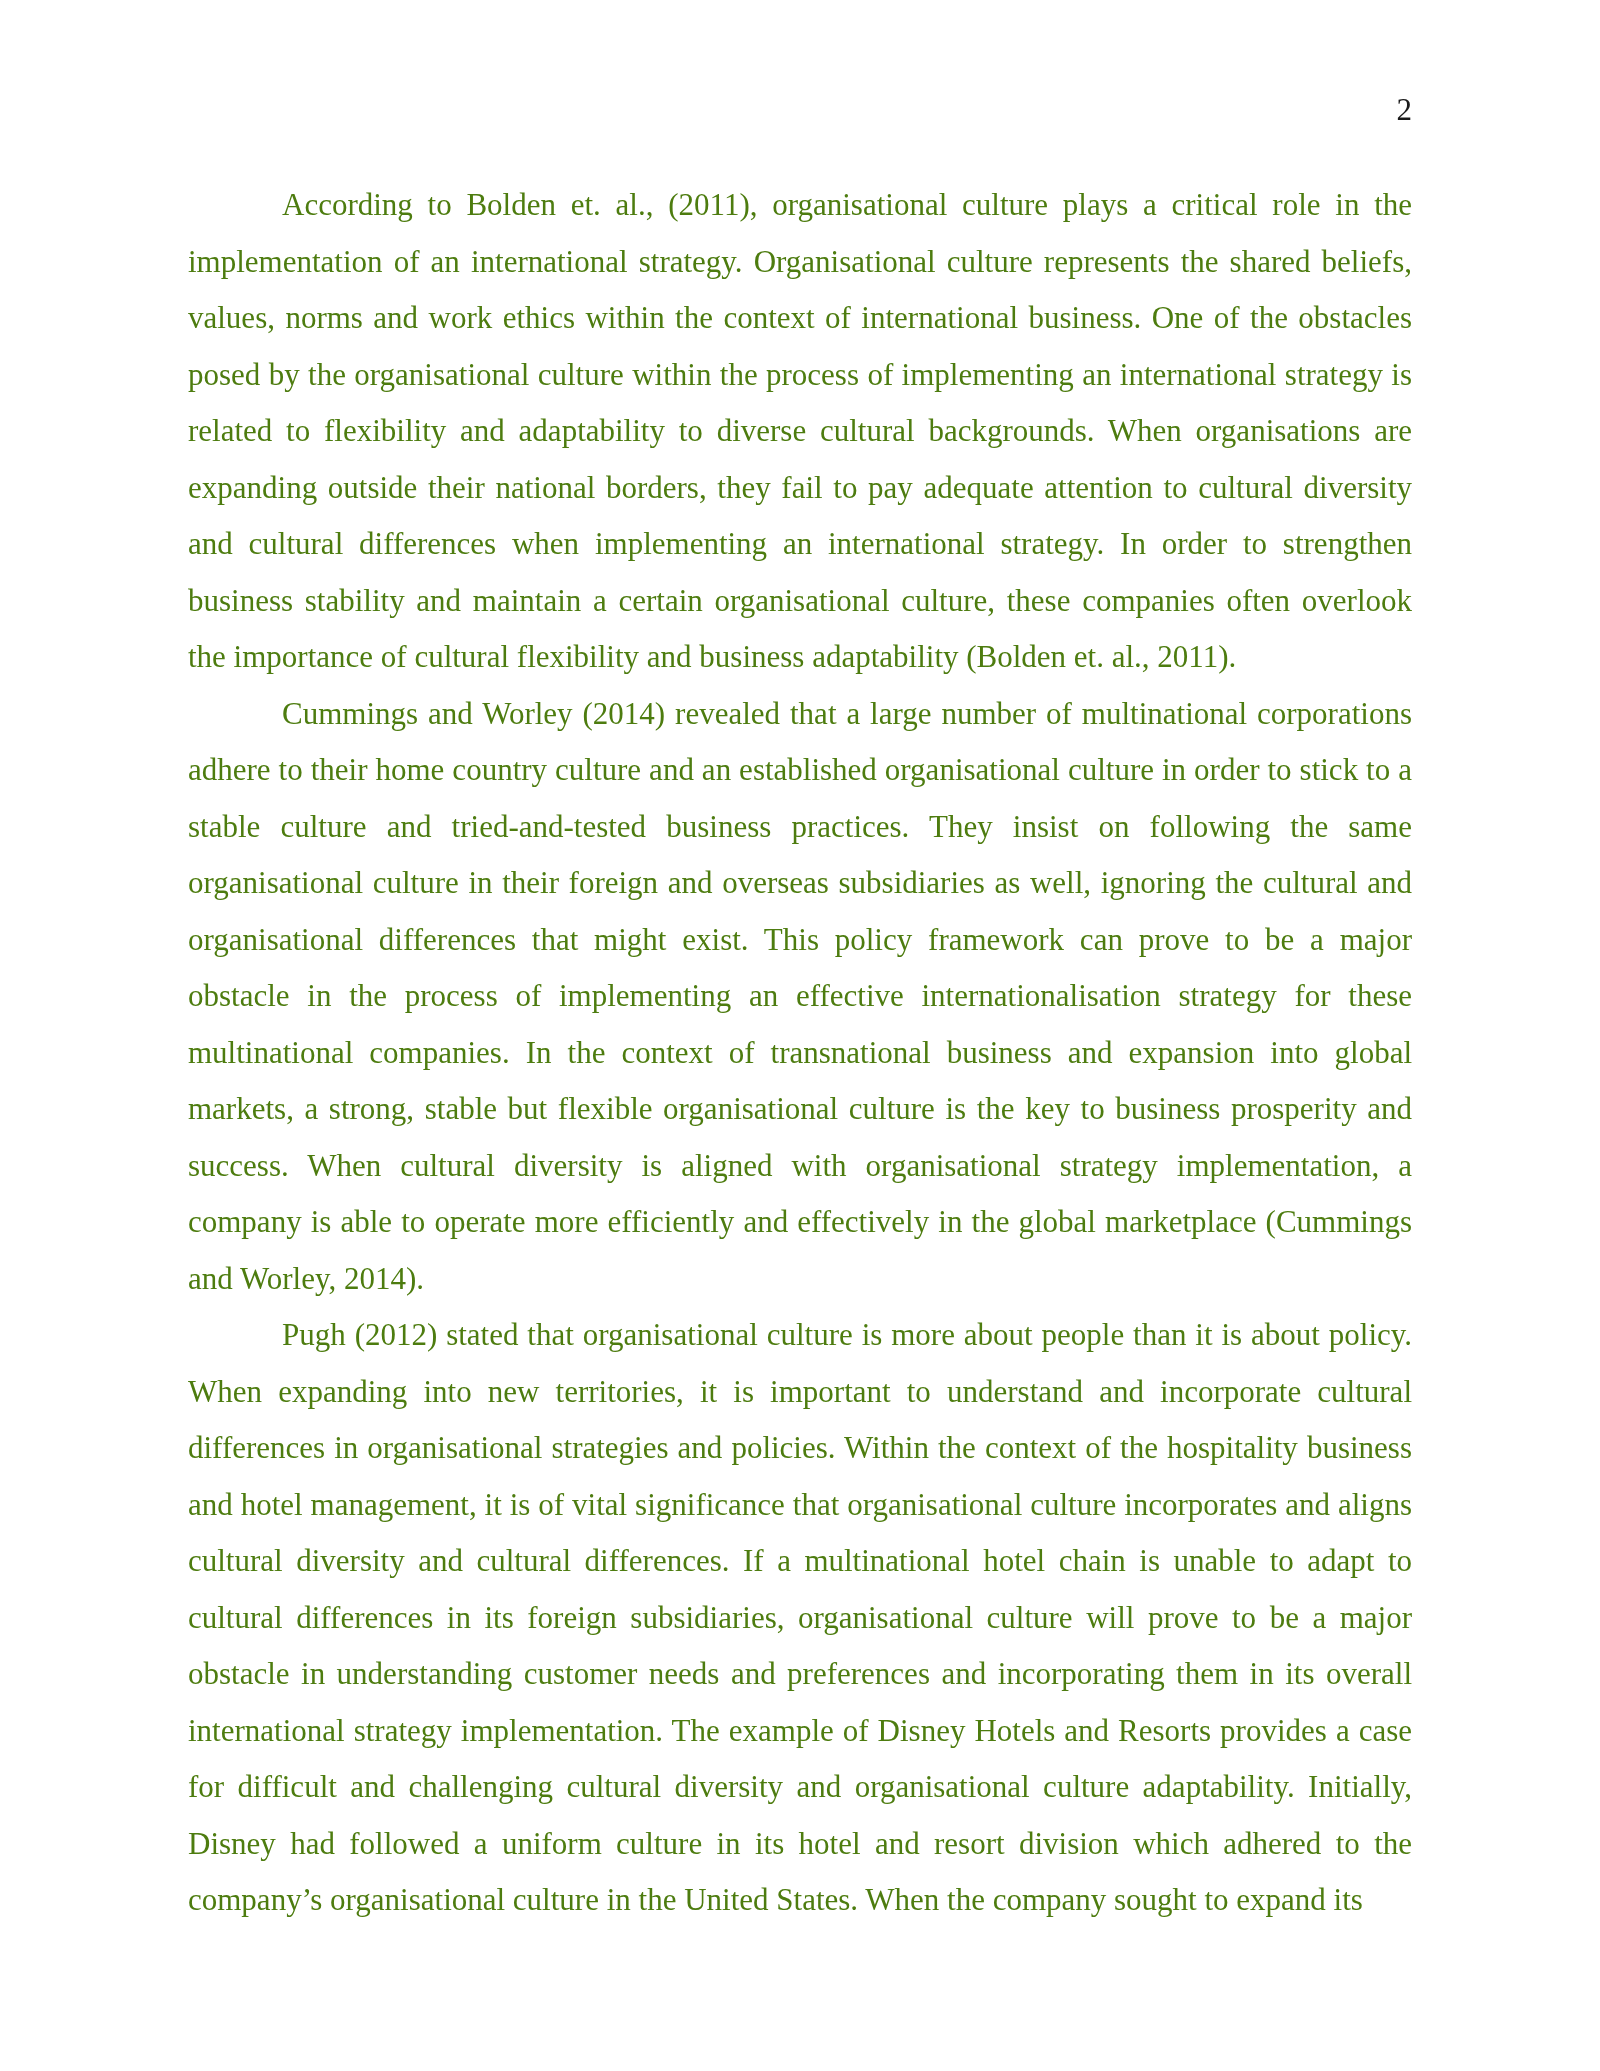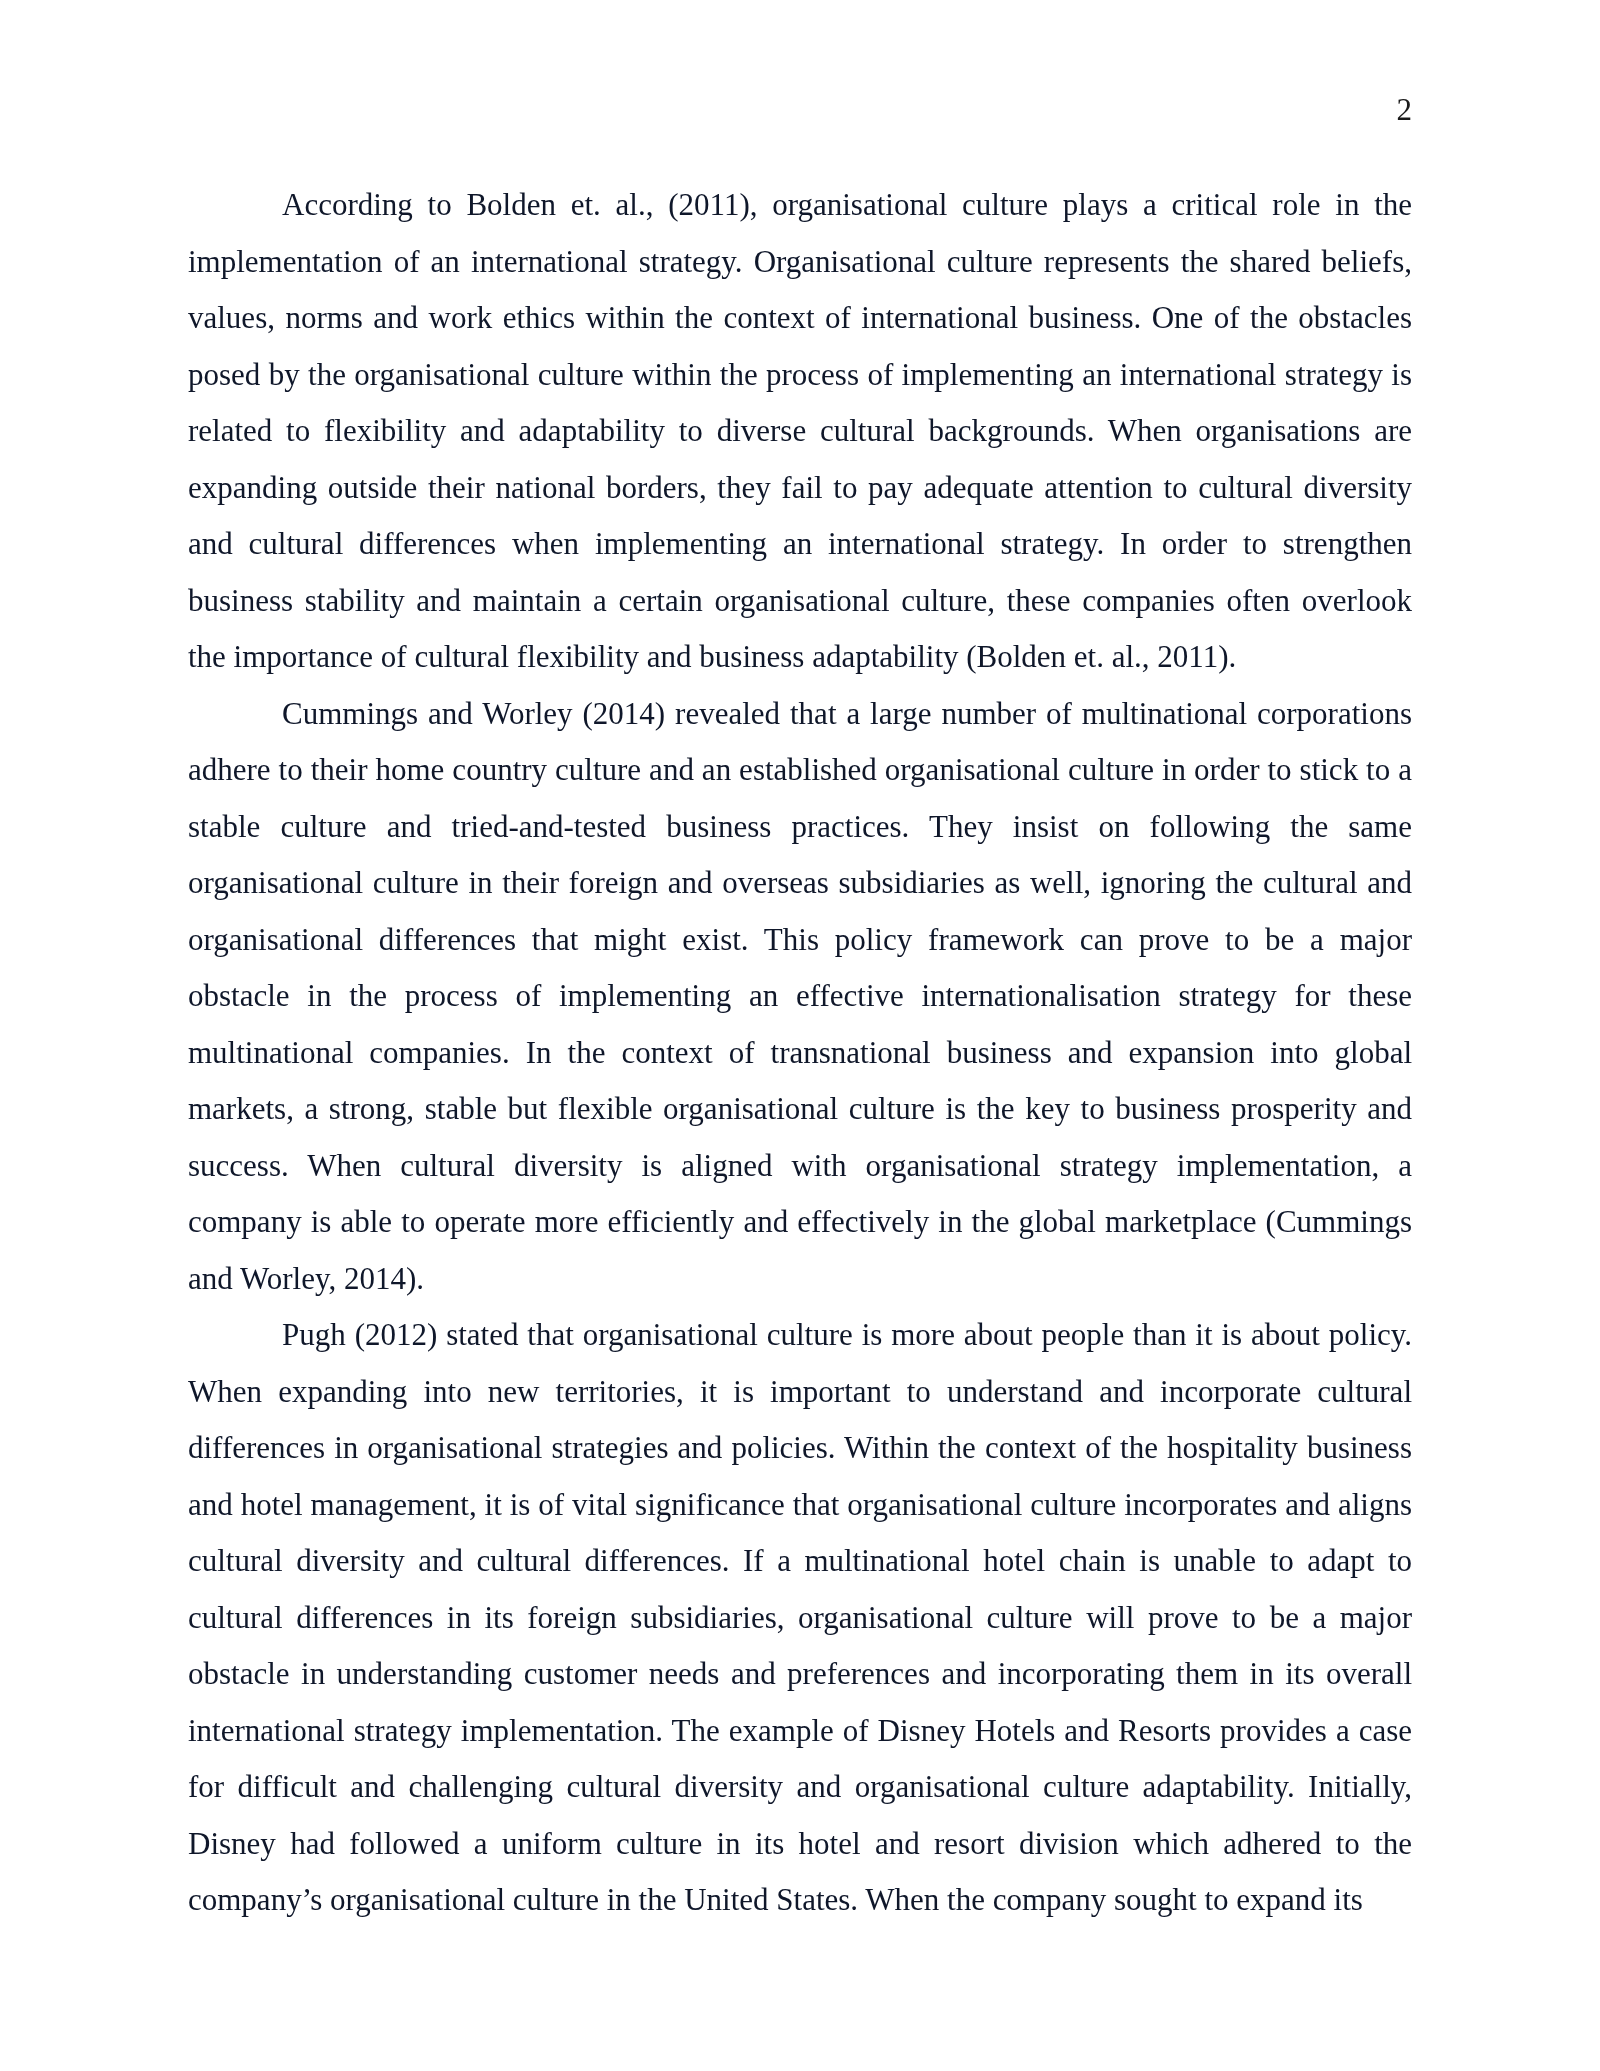"According to Bolden et. al.," .body-para { color: #0f172a -> #4d7c0f }
